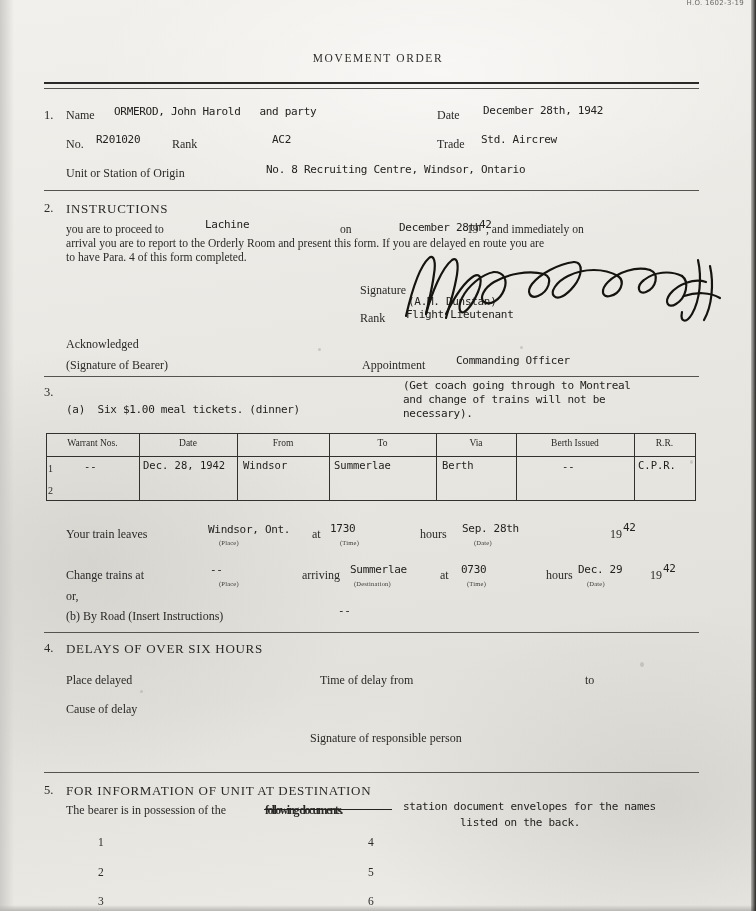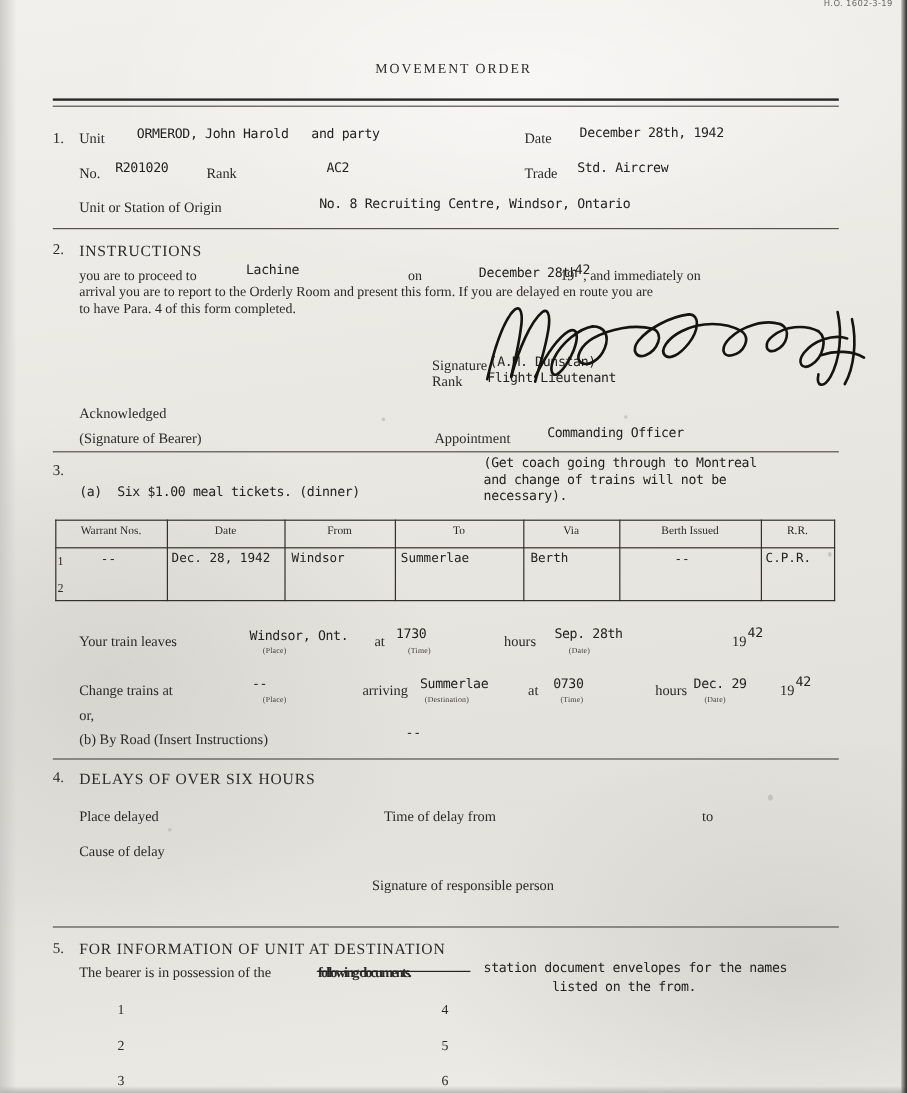"Unit" div.lbl { text: Unit -> Name }
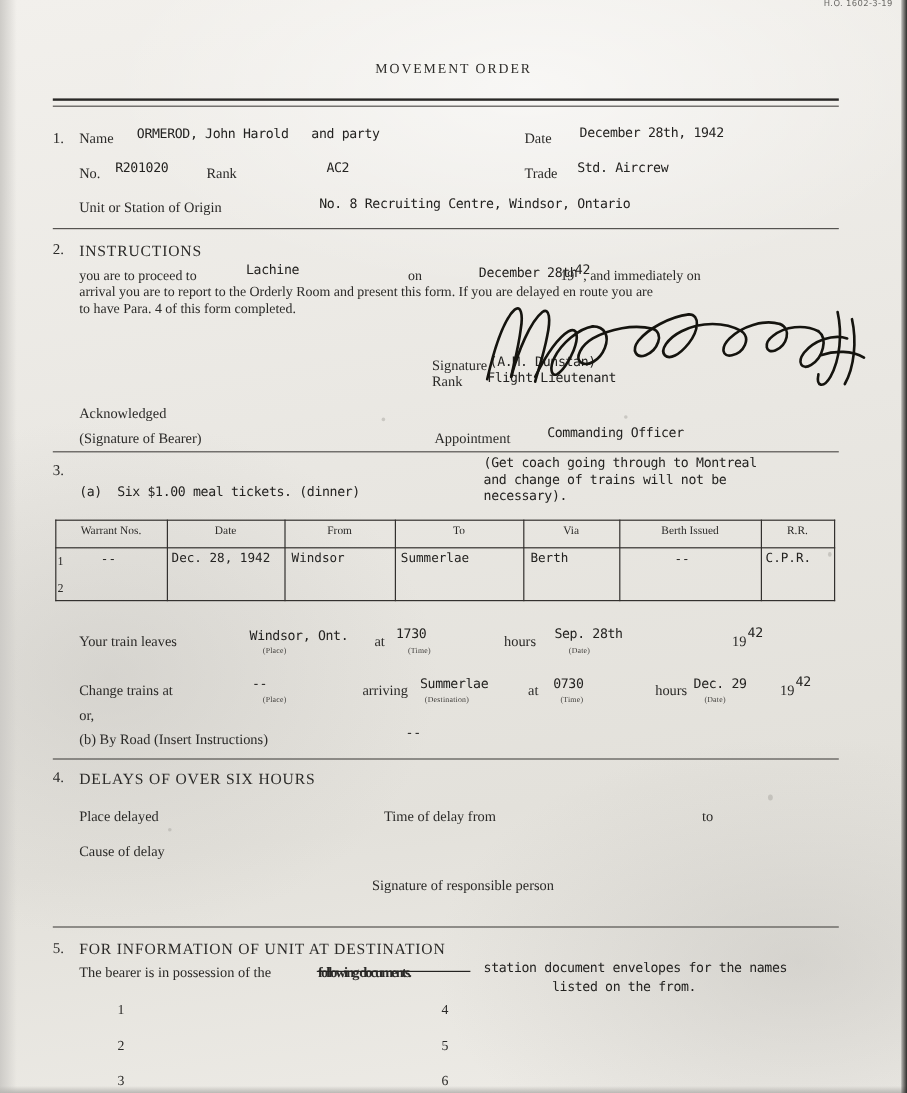"Signature" div.lbl { top: 297px -> 283px }
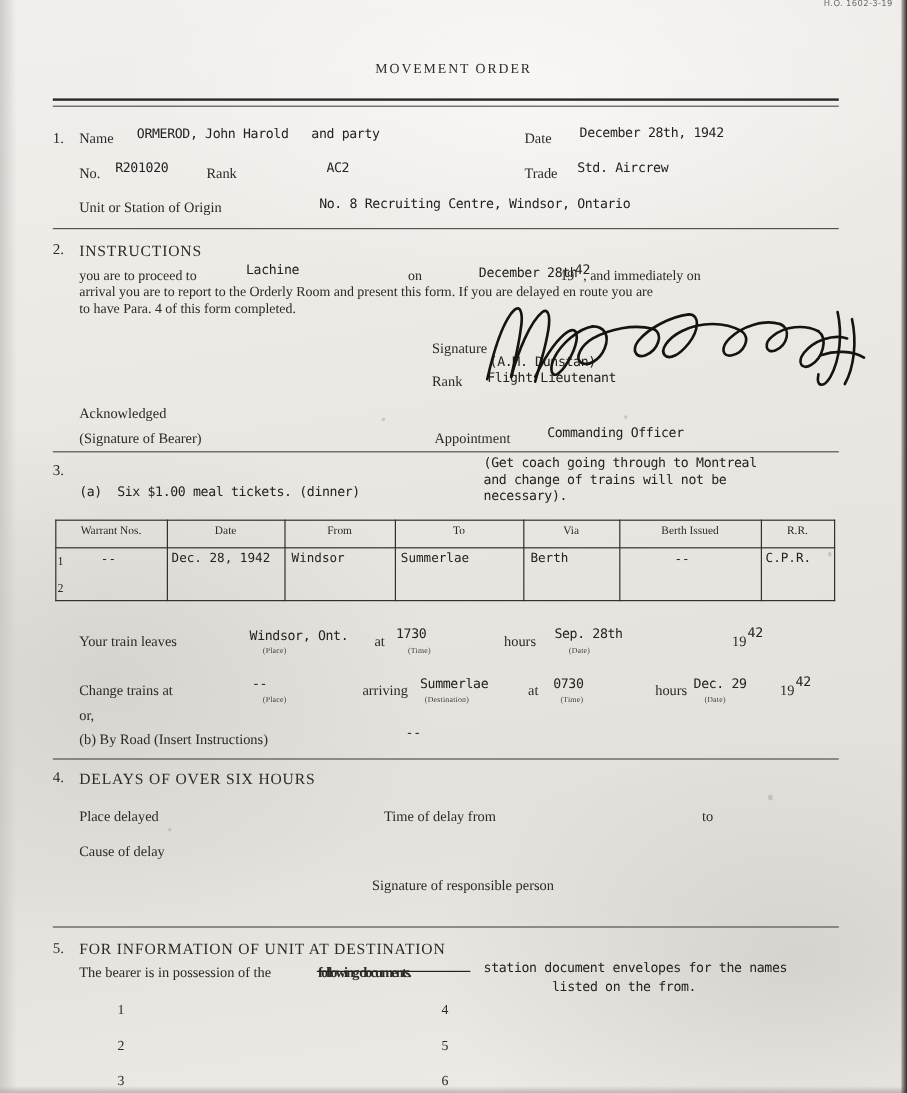"listed on the from." div.typed { text: from -> back }
